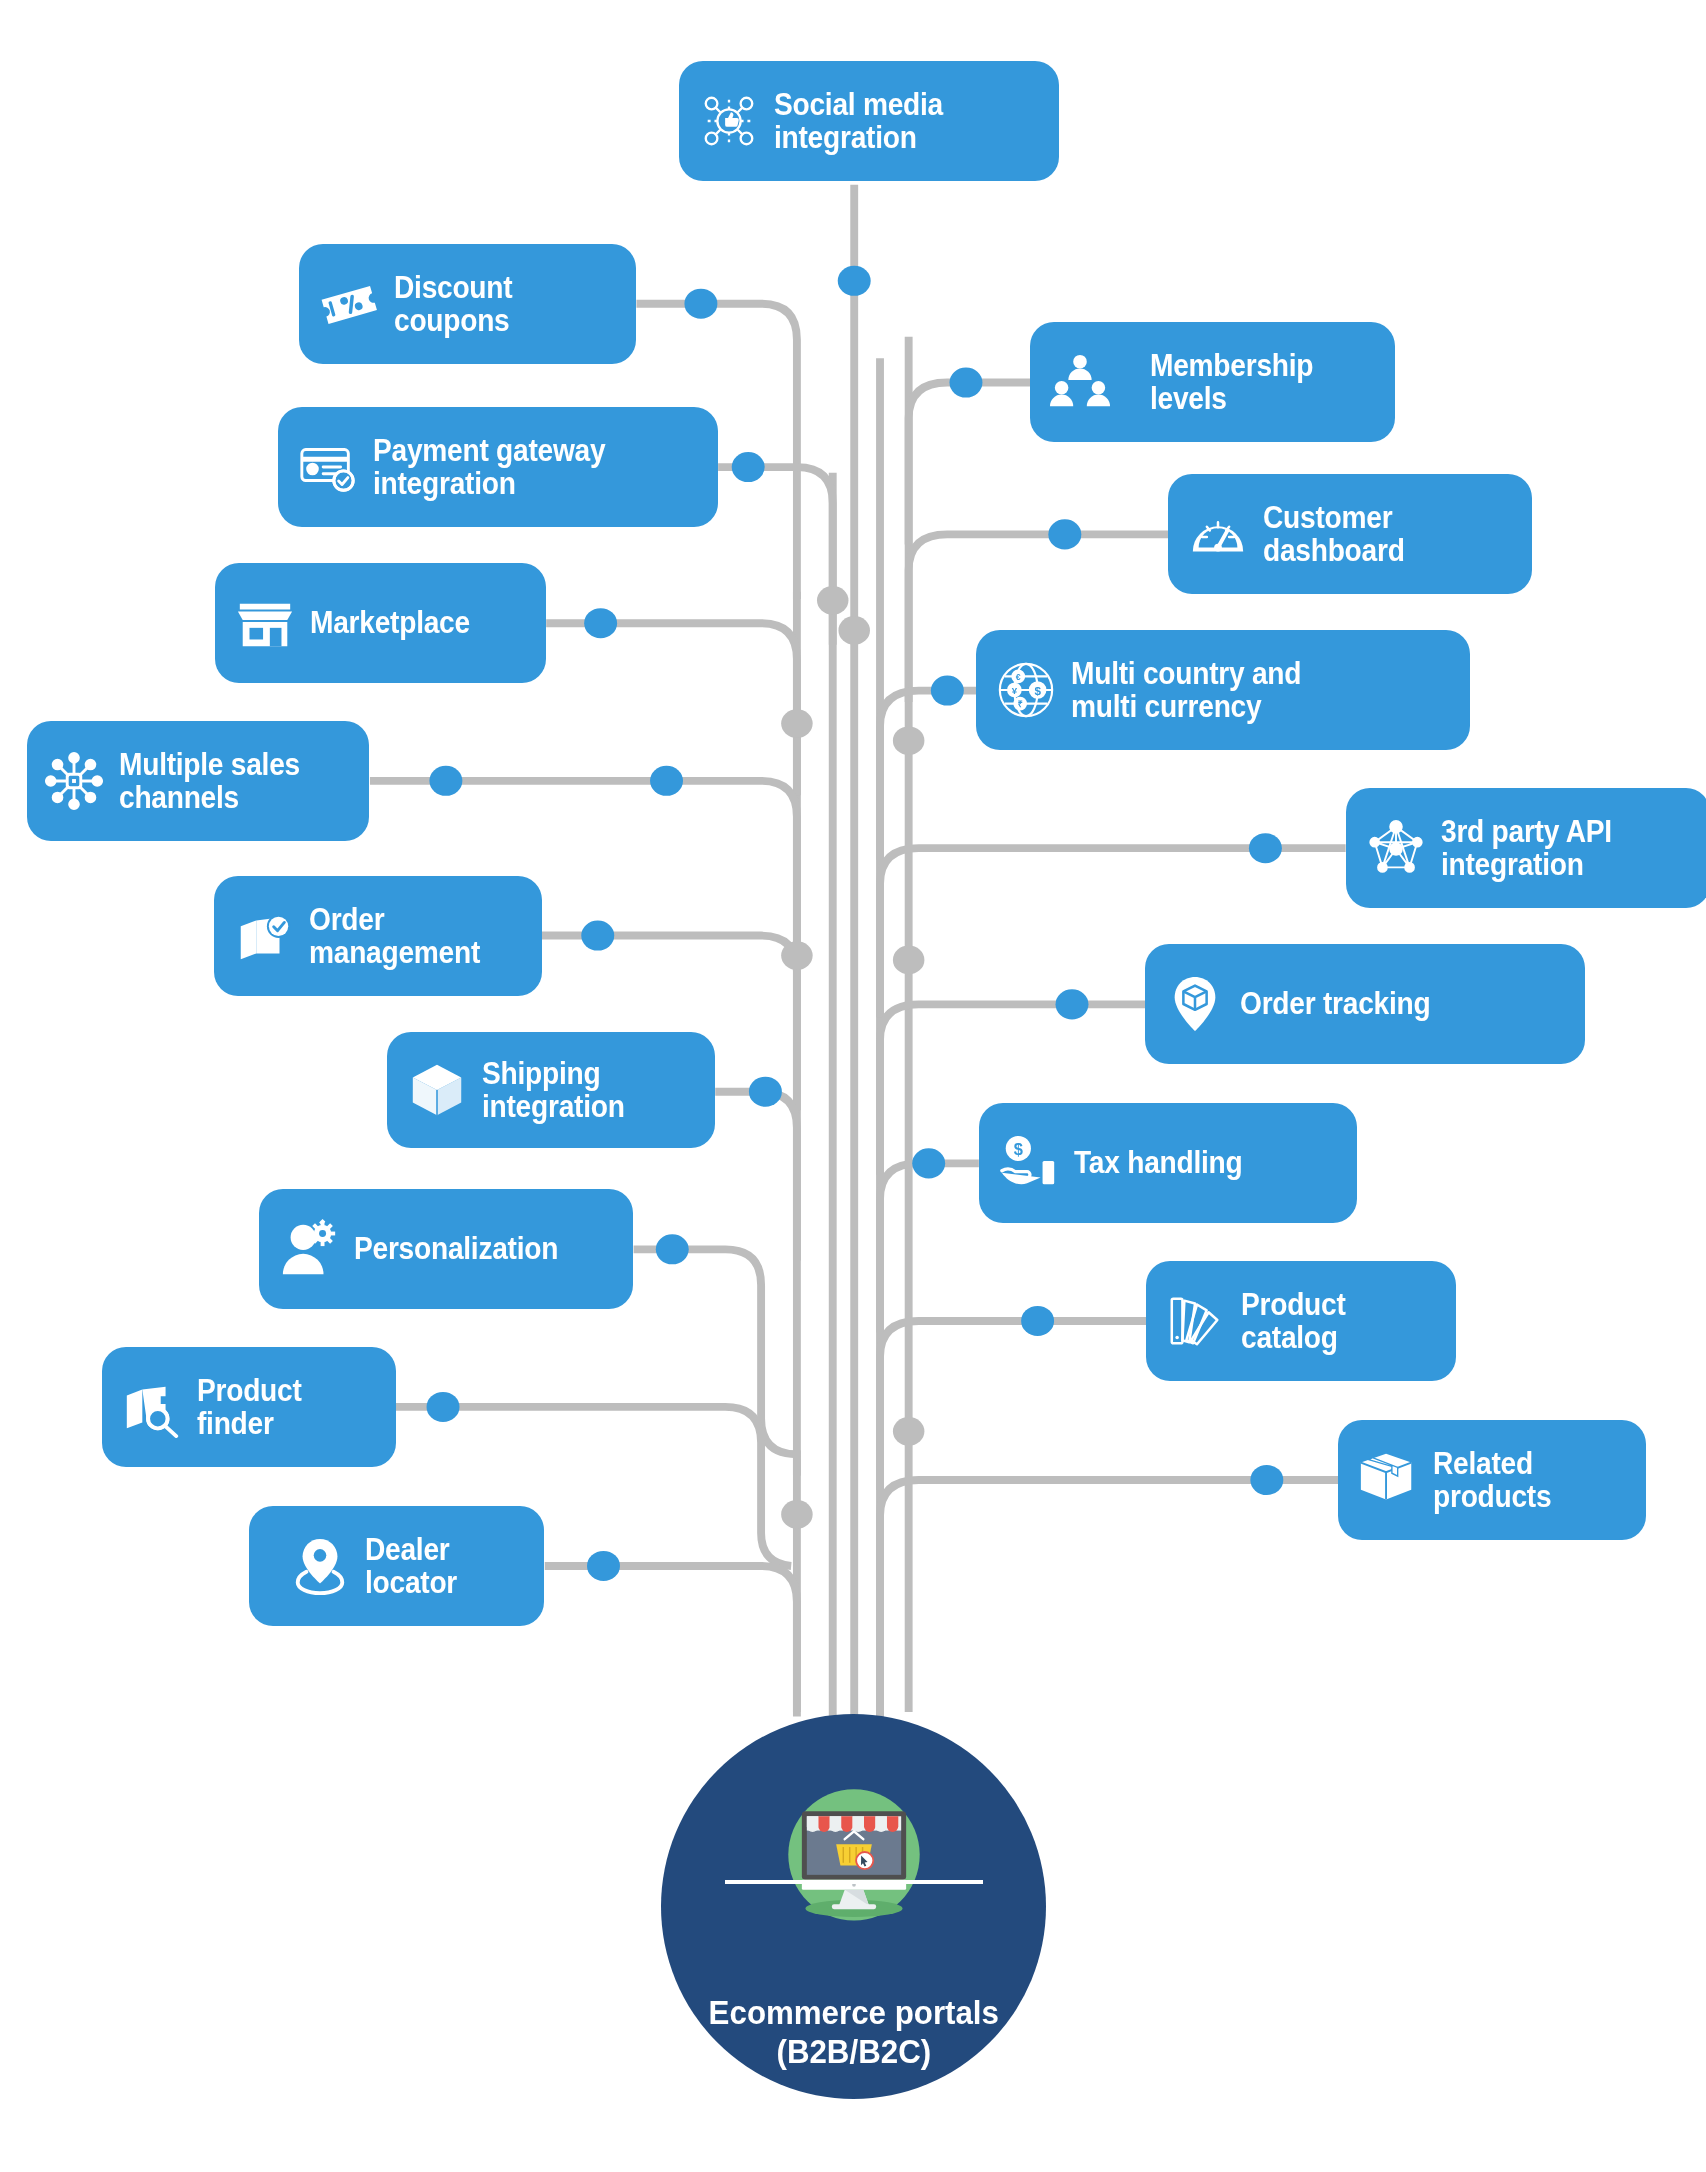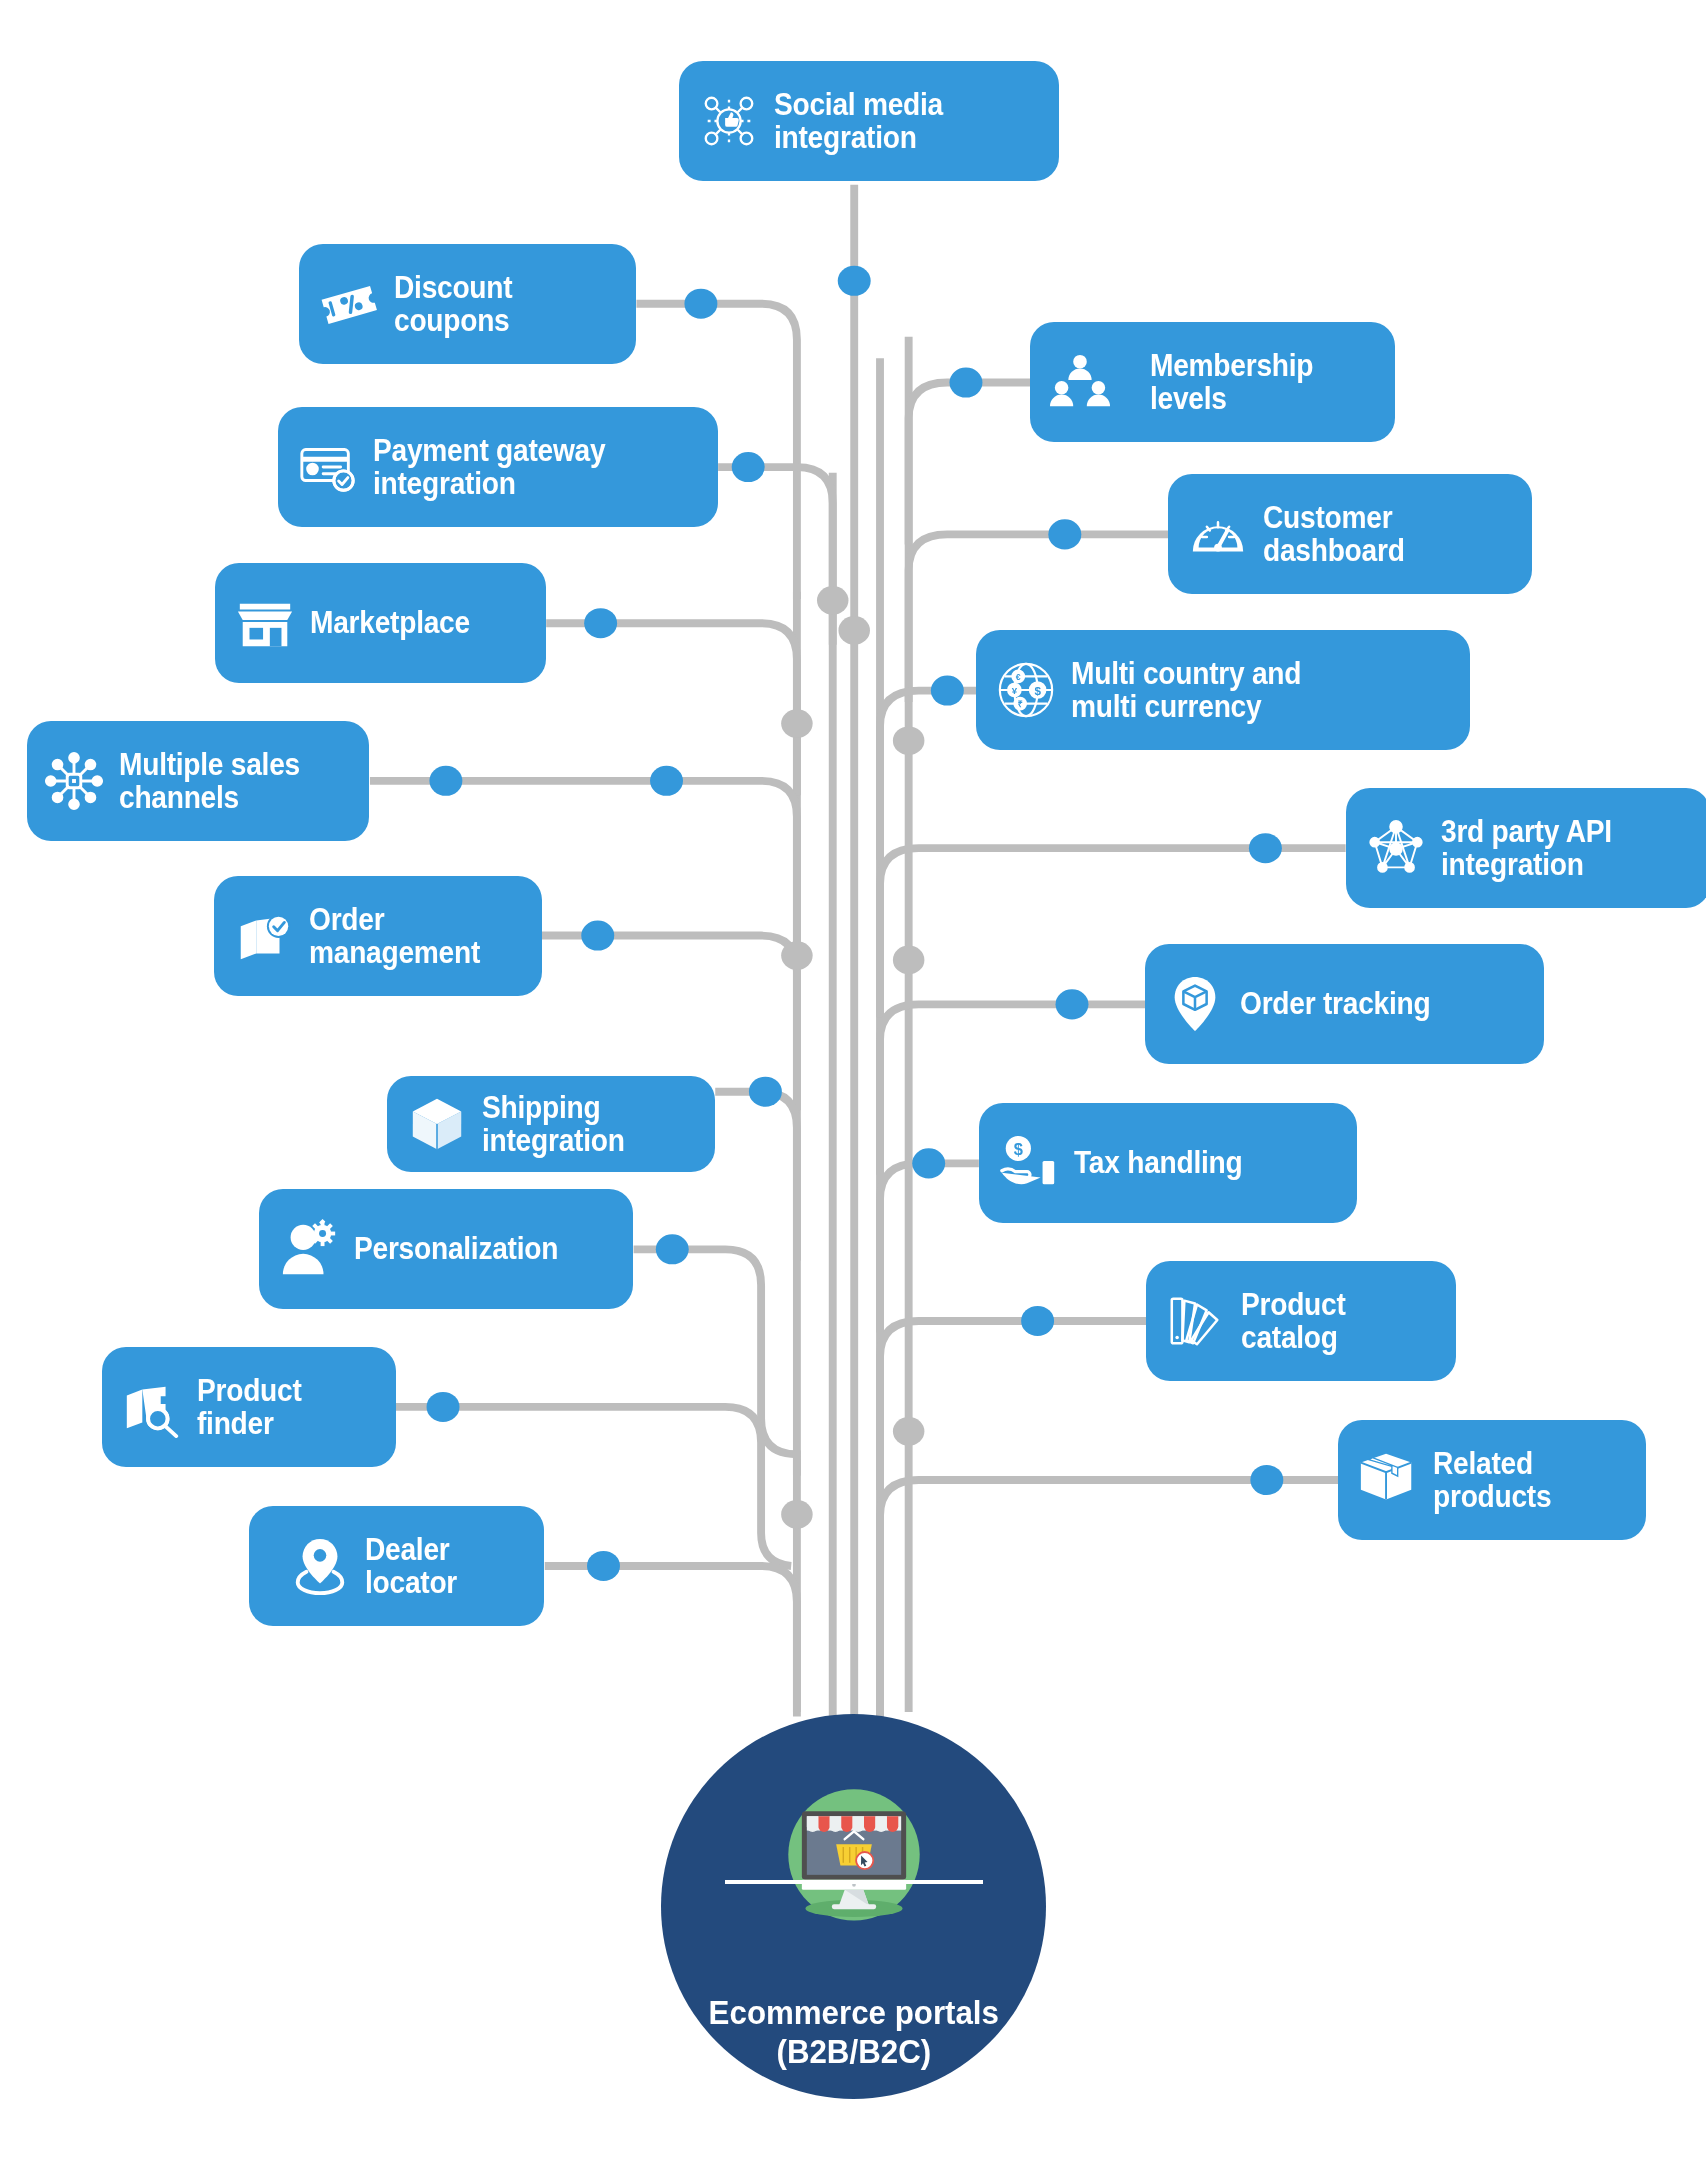"Order tracking" div.card { width: 399px -> 440px }
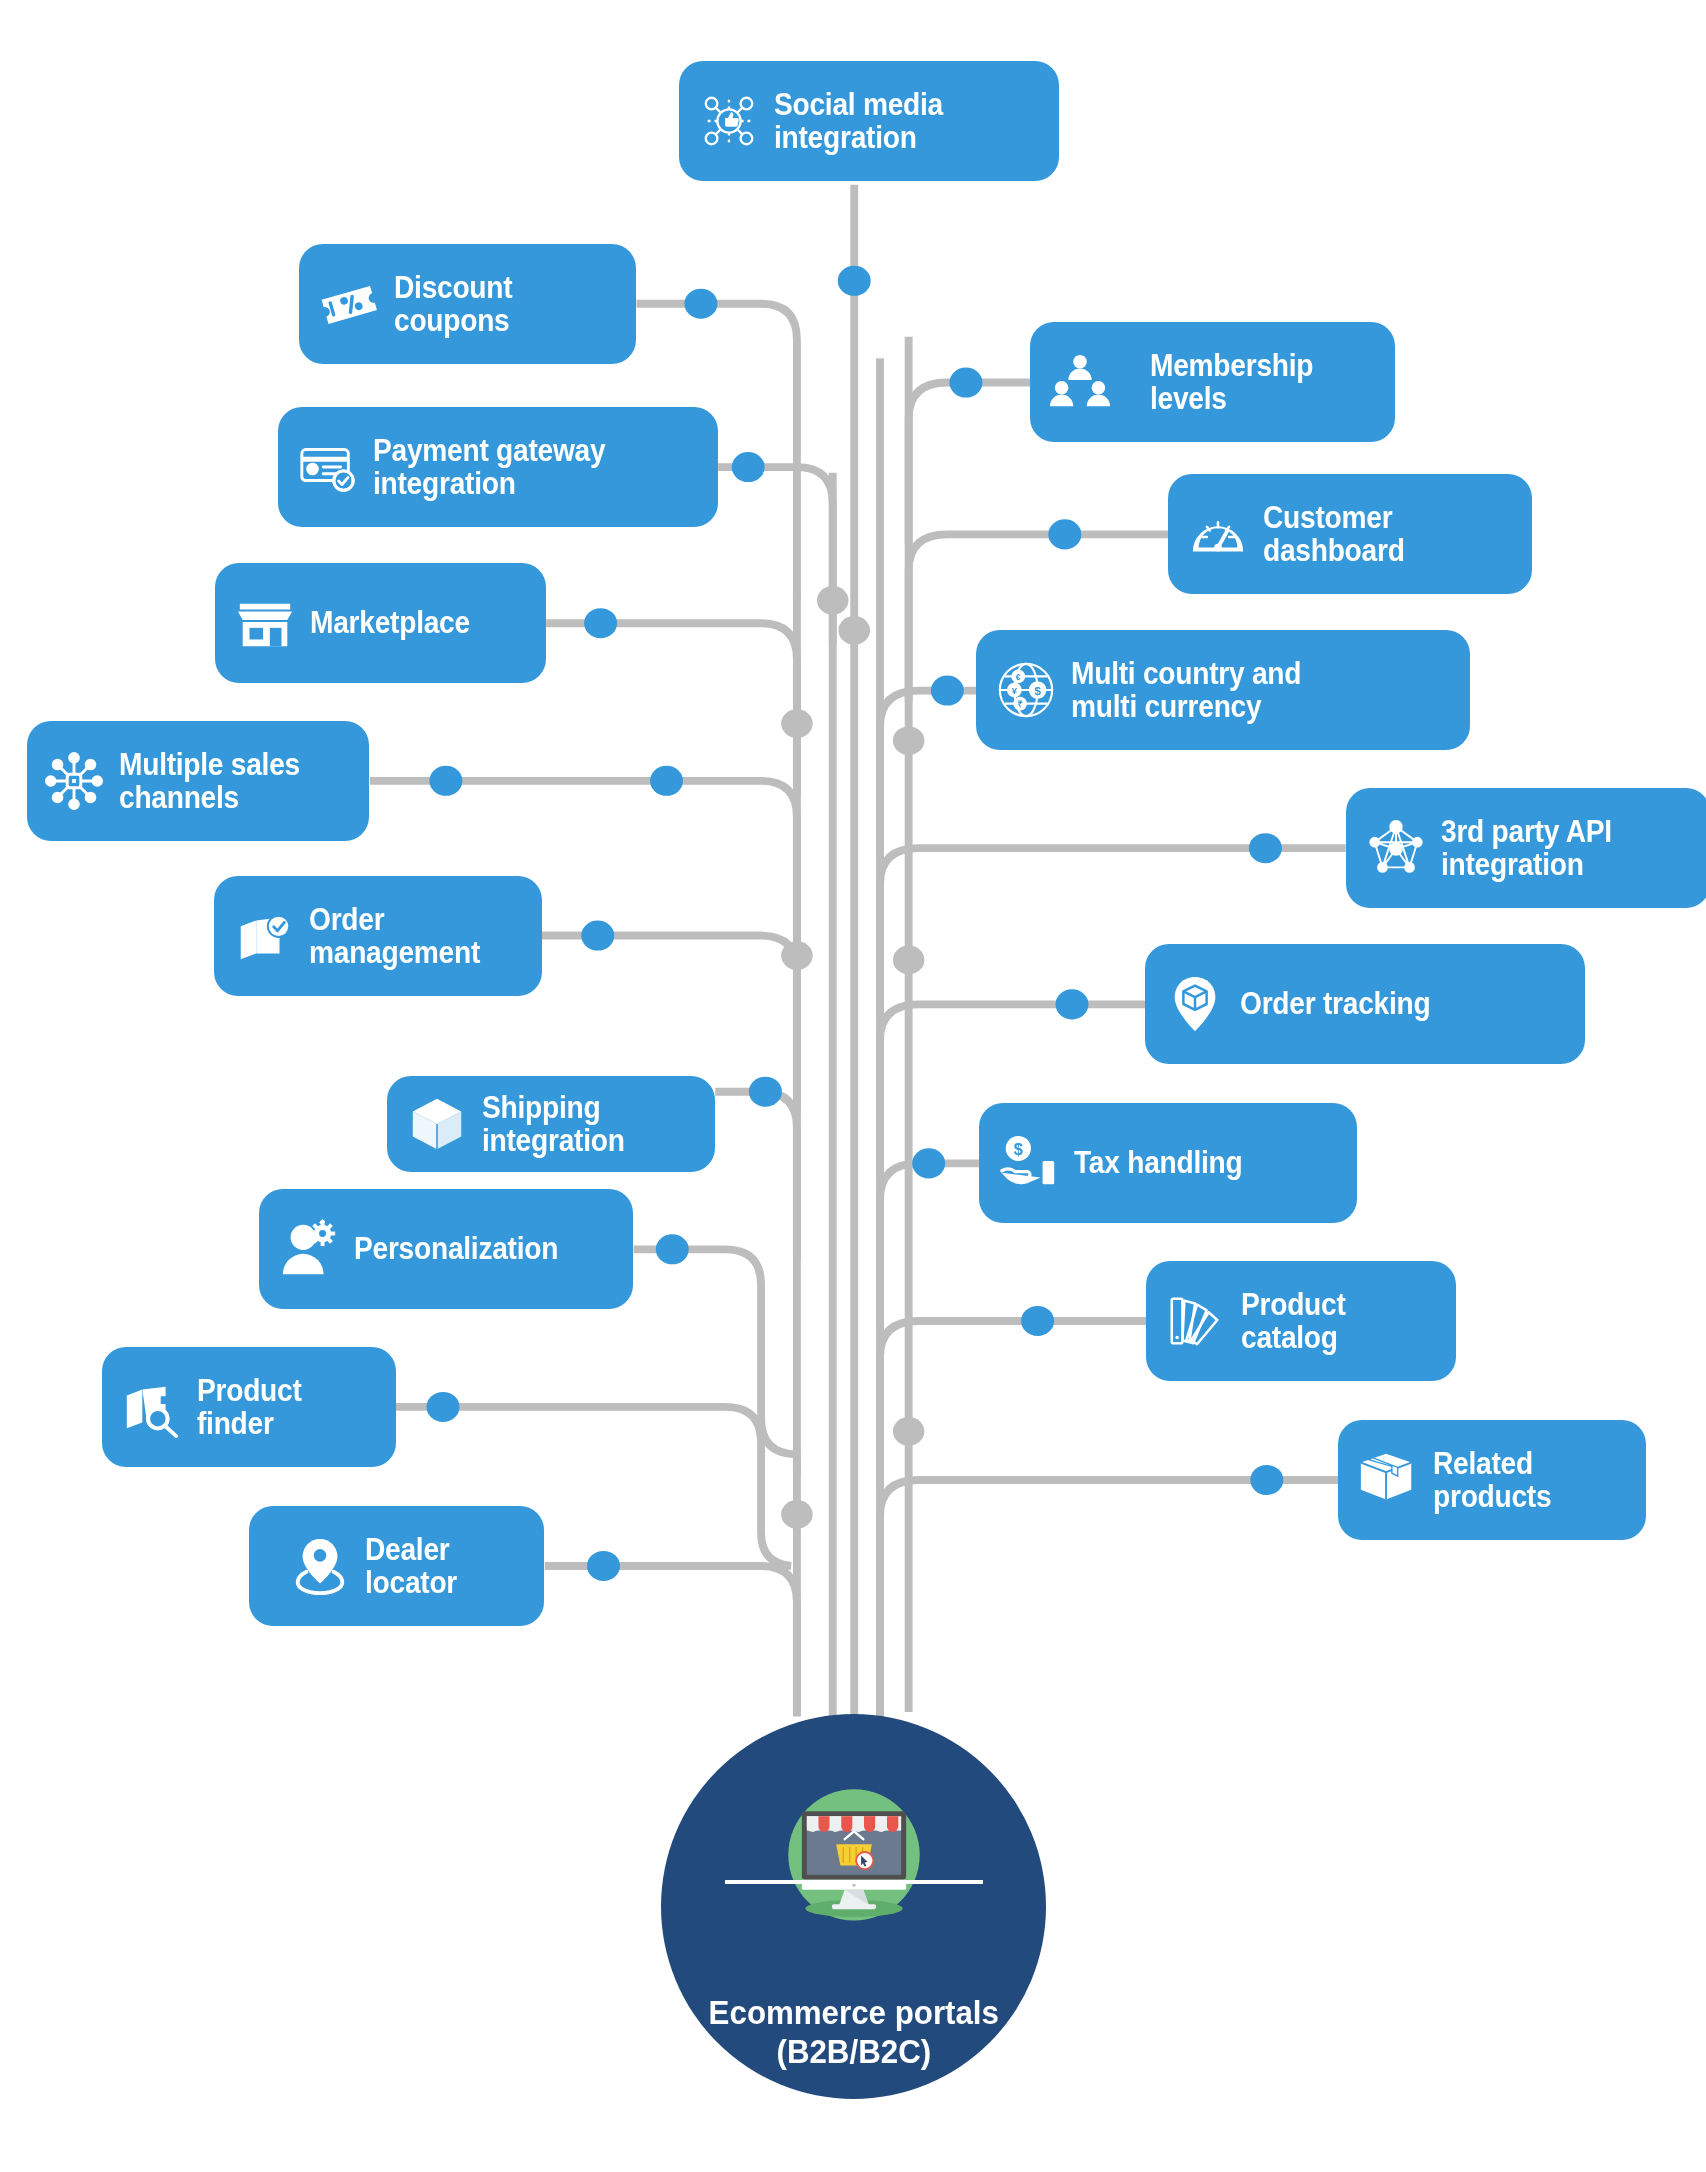"Shipping" div.card { height: 96px -> 116px; margin-top: 44px -> none }
